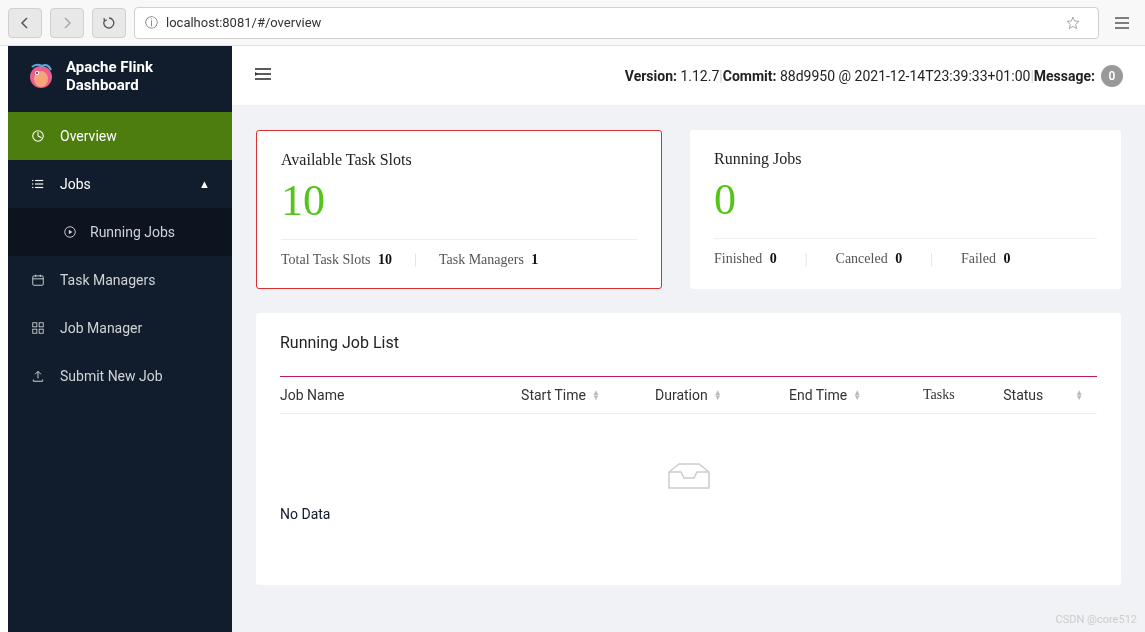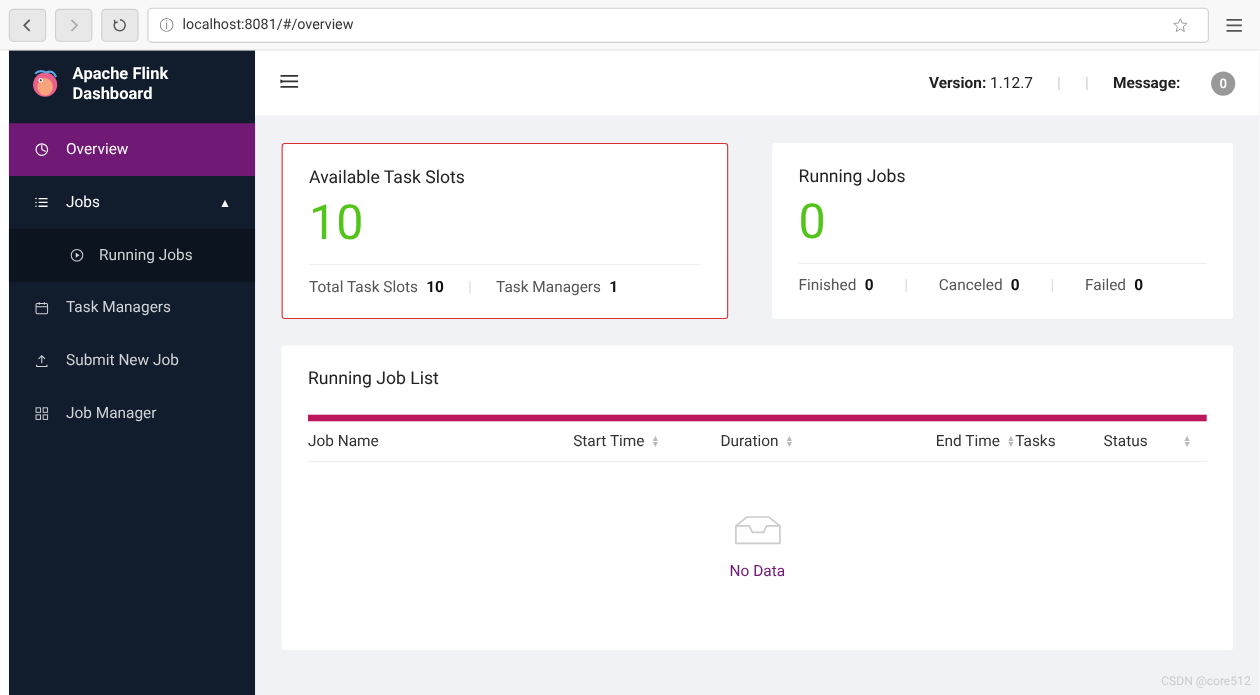"Version: 1.12.7" .header { gap: 22px -> none }
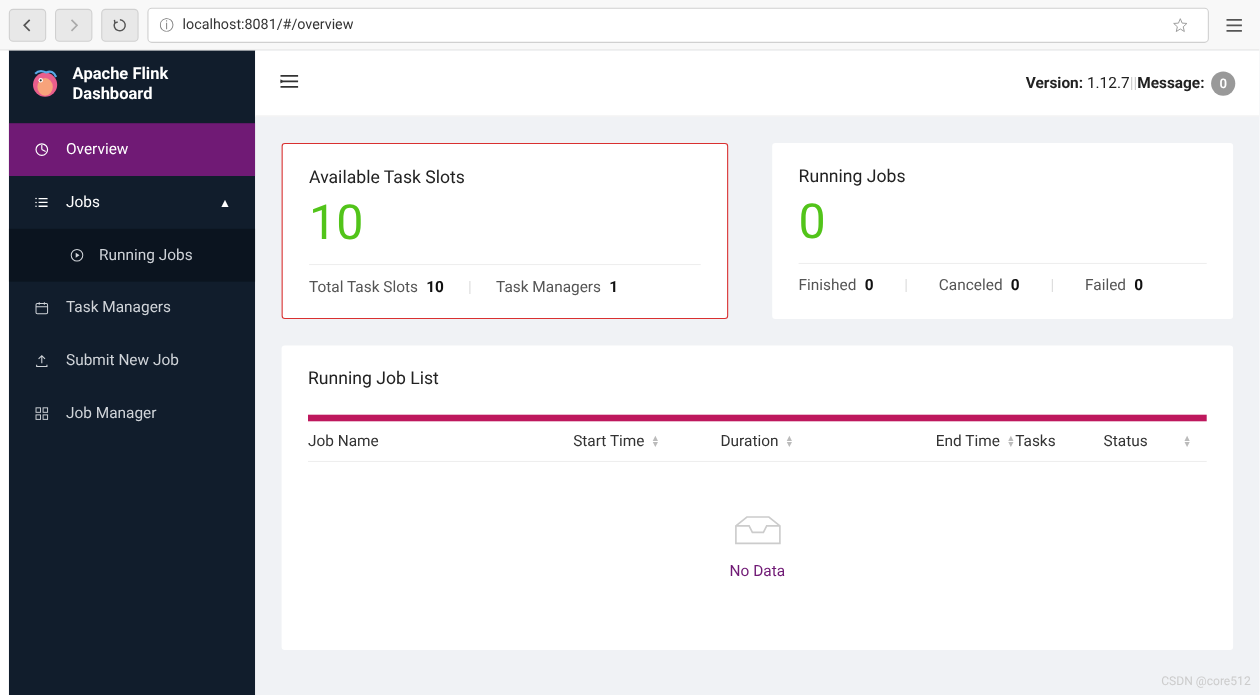"Commit: 88d9950 @" span { html: none -> <span><b>Commit:</b> <span>88d9950 @ 2021-12-14T23:39:33+01:00</span></span> }
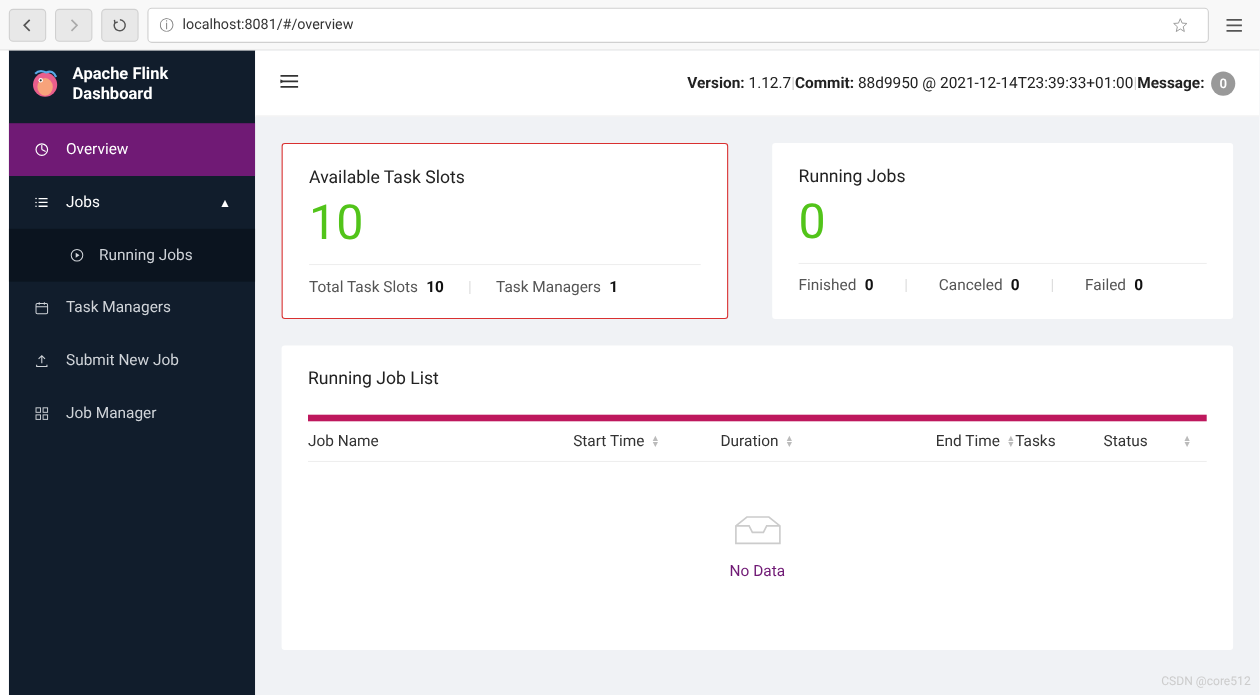"Overview" .nav-item.active { background: #701a75 -> #4d7c0f }
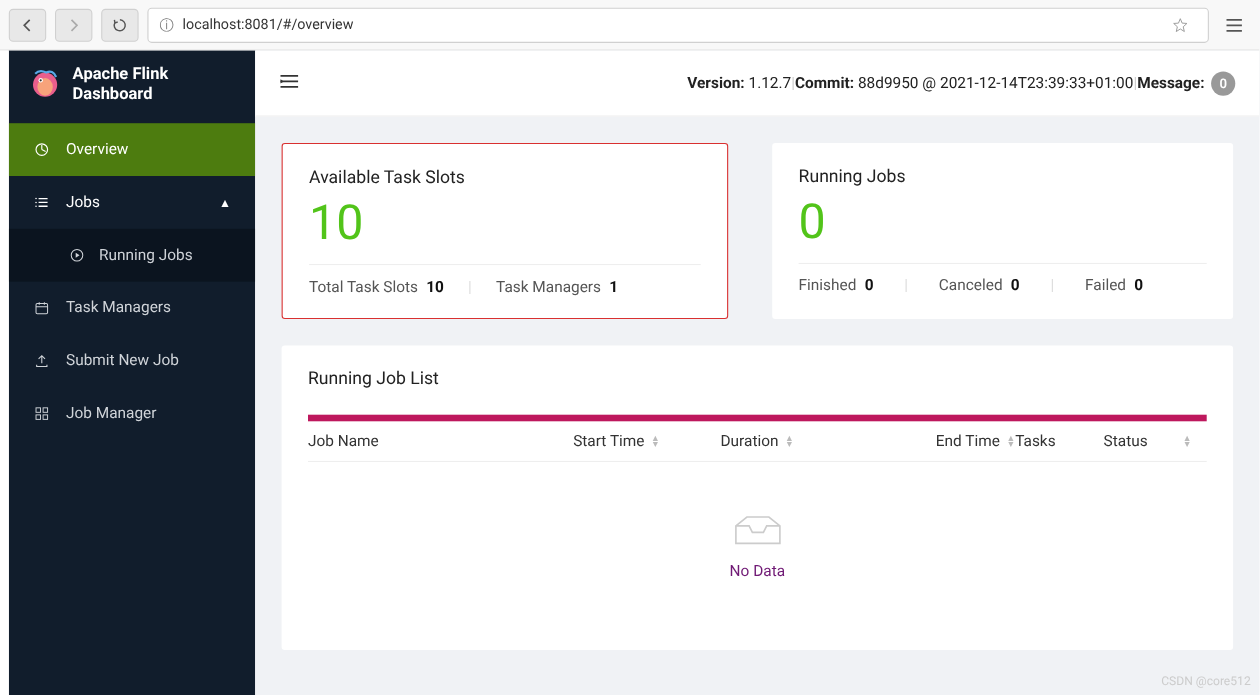"Available Task Slots" .cards-row { font-family: none -> Liberation Serif, serif; gap: 40px -> 28px }
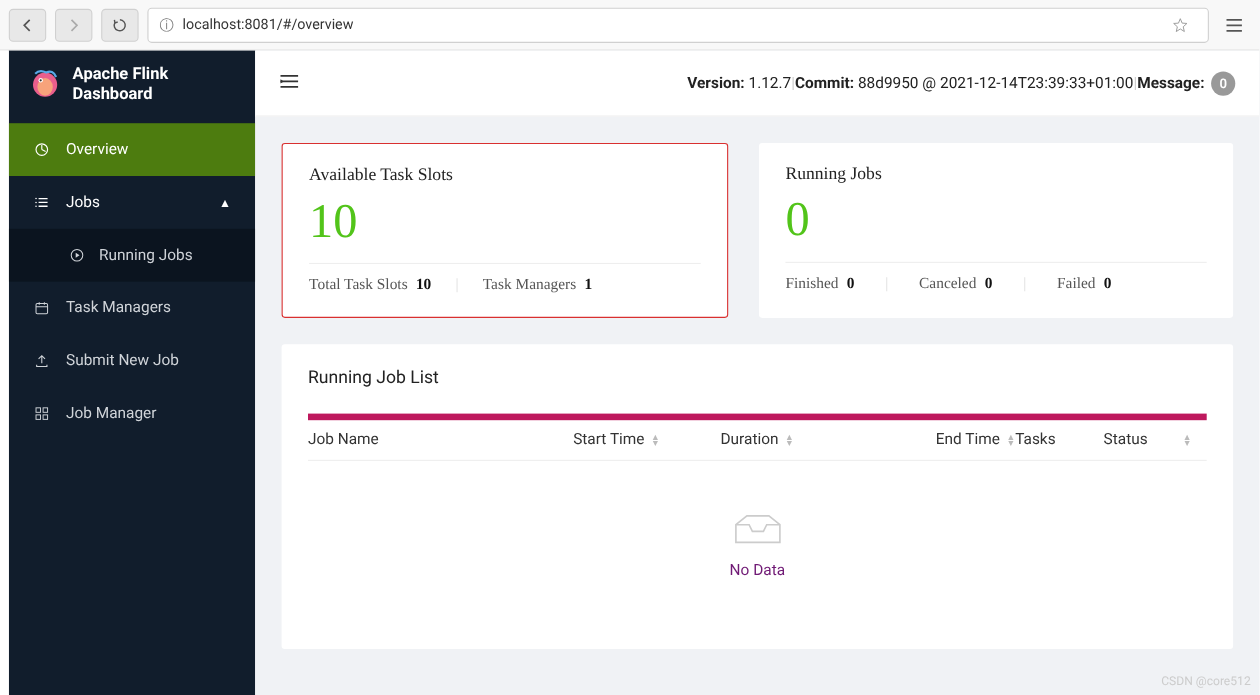"Submit New Job" div.nav-item { order: before "Job Manager" -> after "Job Manager" }
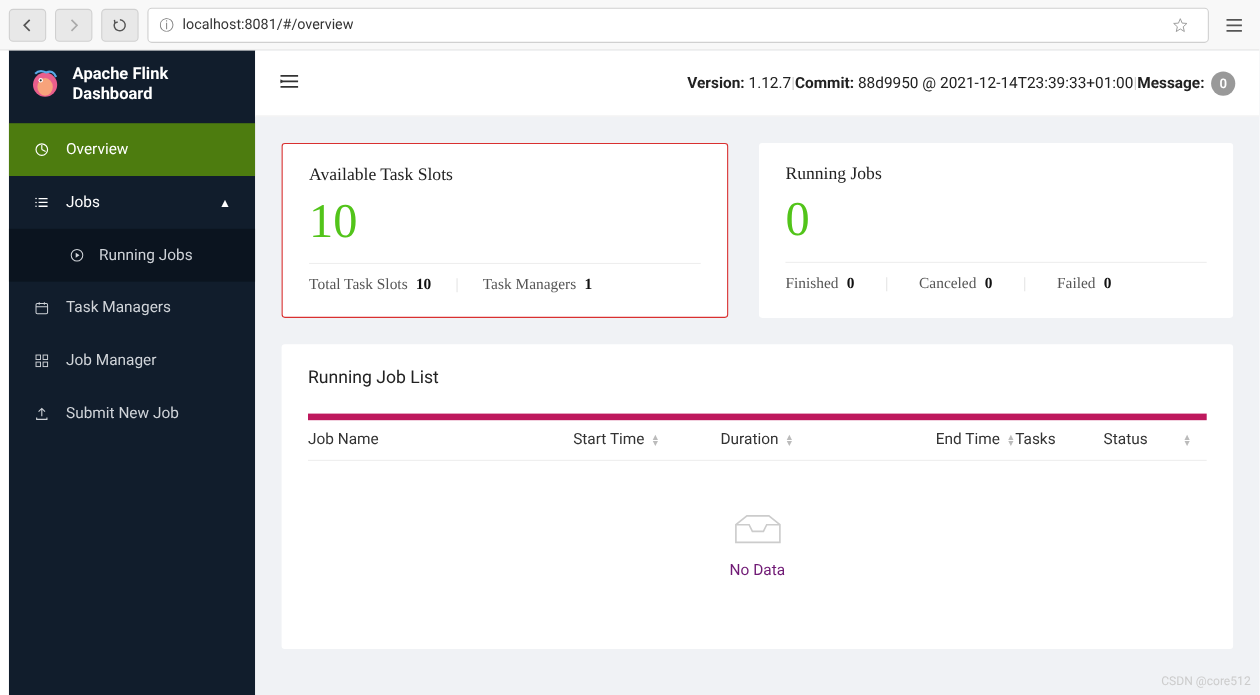"Job Name" .table-head { border-top: 6px solid #be185d -> 1px solid #be185d }
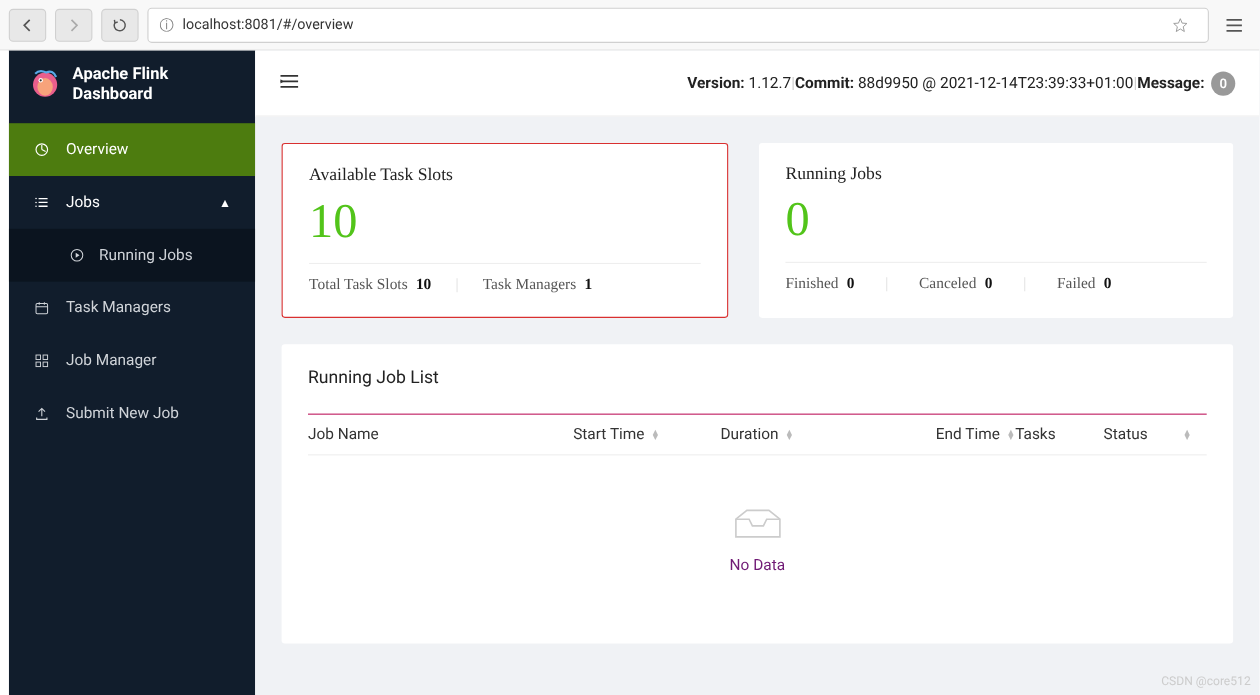"End Time" .th-end { justify-content: flex-end -> none }
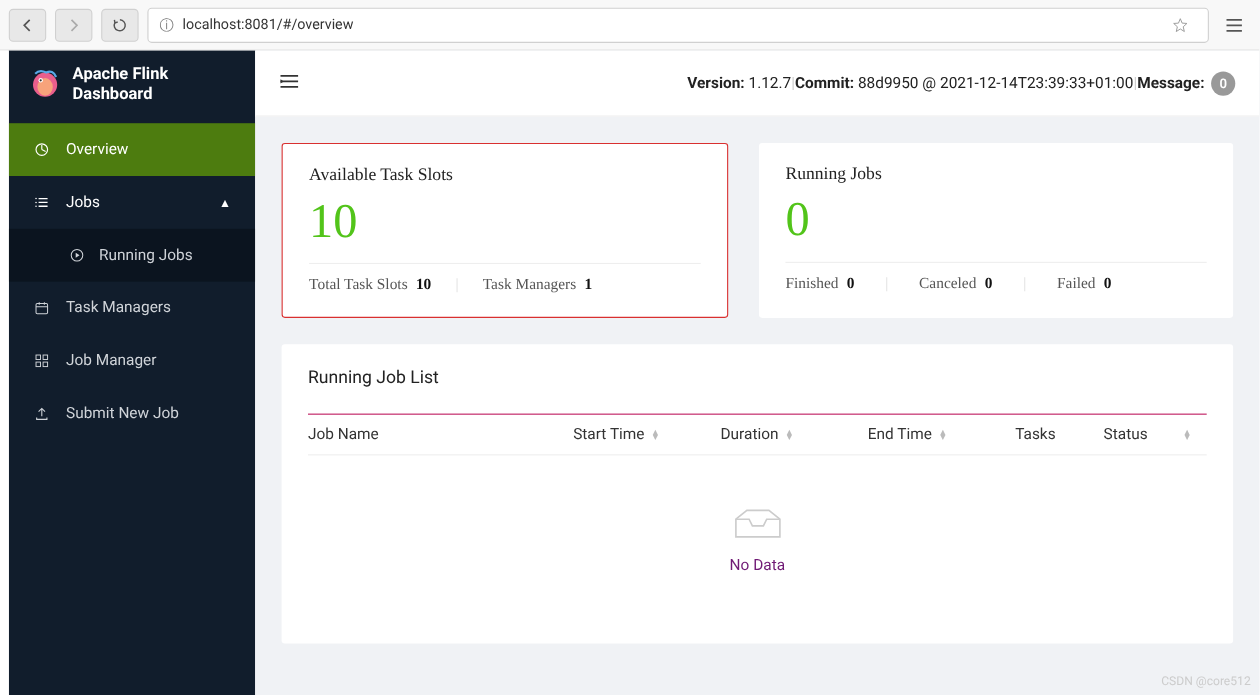"Tasks" .th-tasks { font-family: none -> Liberation Serif, serif }
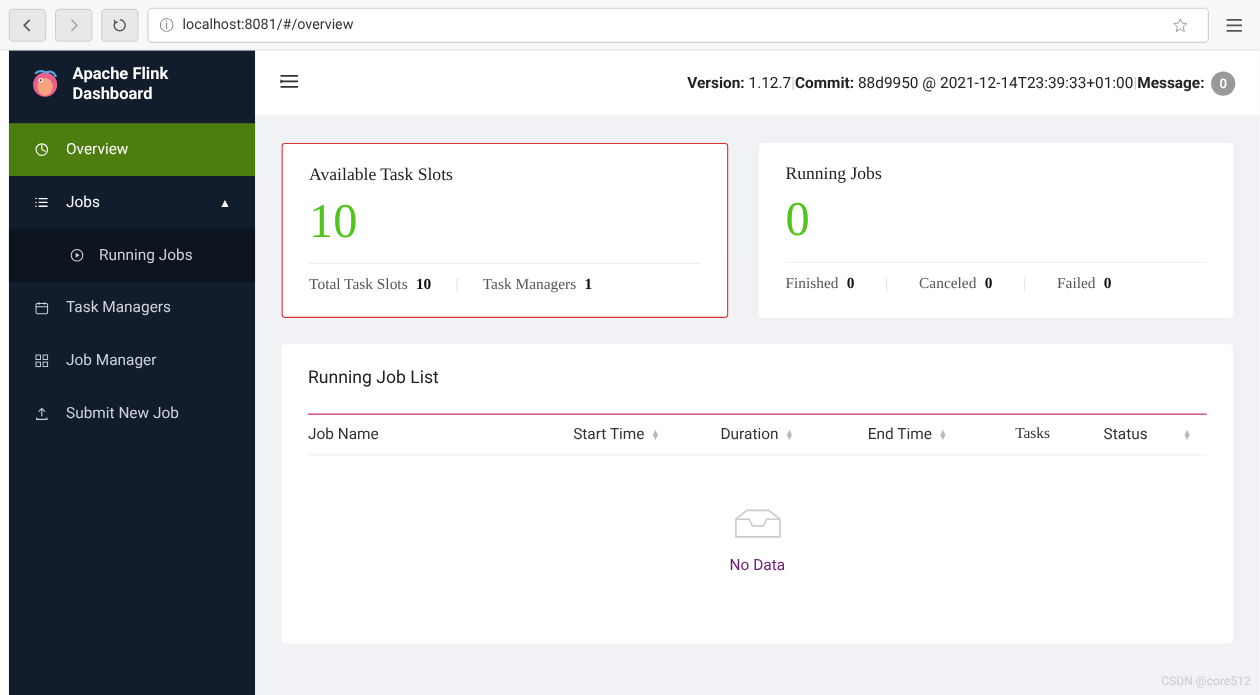"No Data" .no-data { color: #701a75 -> #0f172a; text-align: center -> left }
